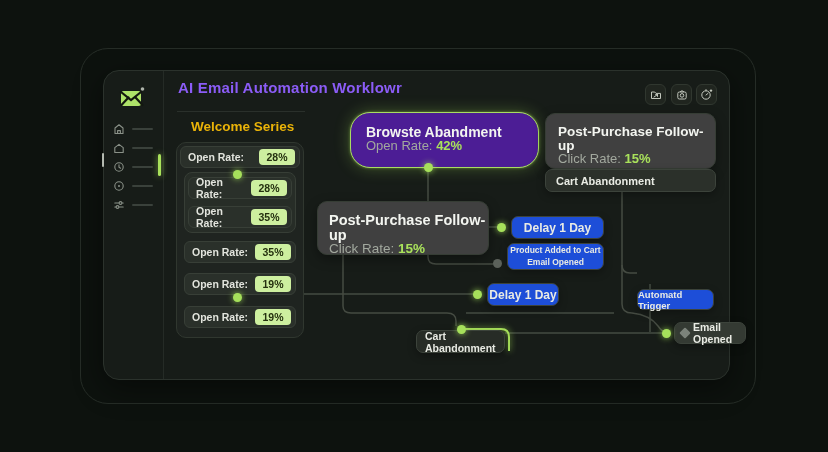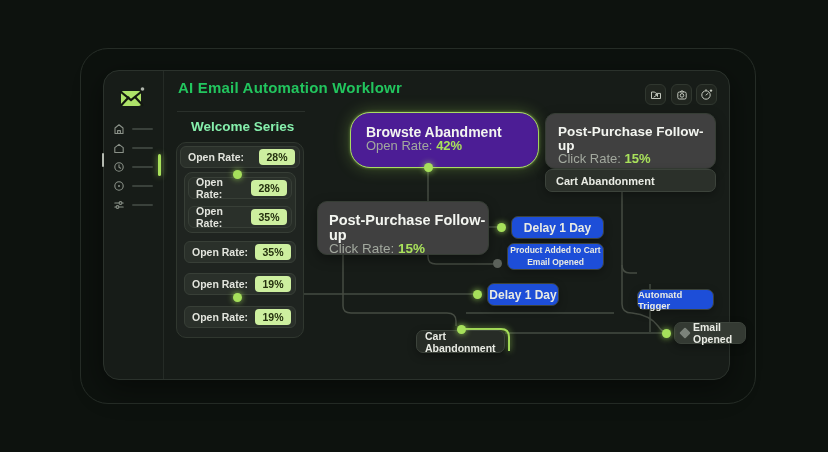"AI Email Automation Worklowr" .hdr-title { color: #22c55e -> #8b5cf6 }
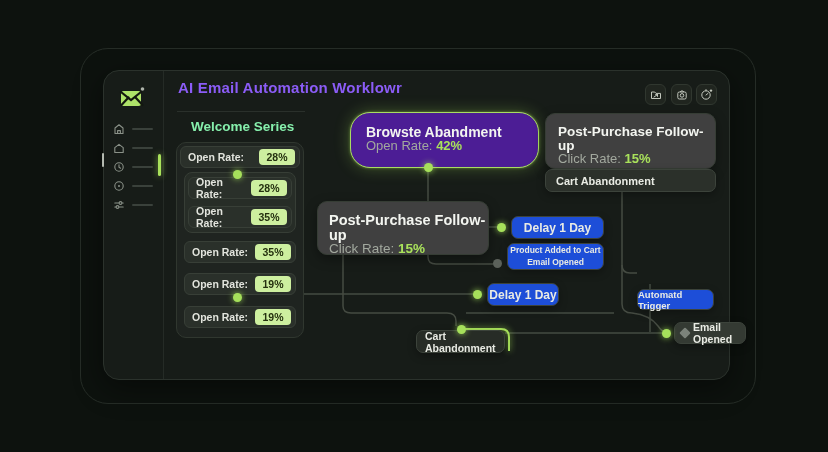"Welcome Series" .wel-title { color: #86efac -> #eab308 }
